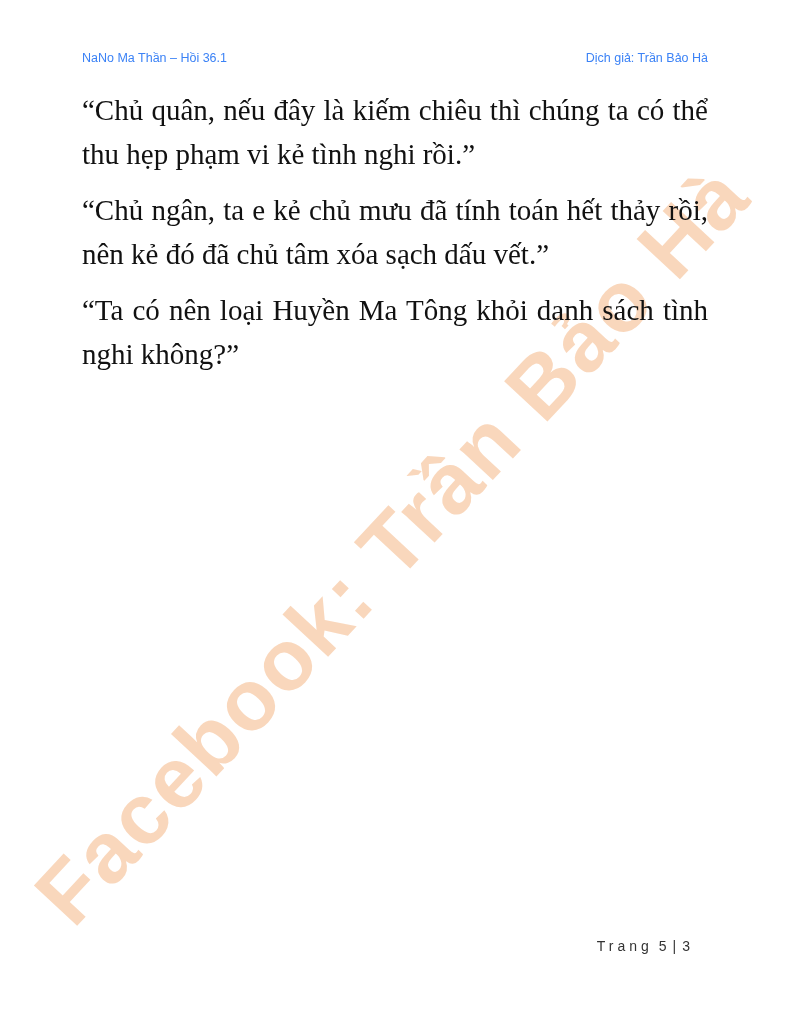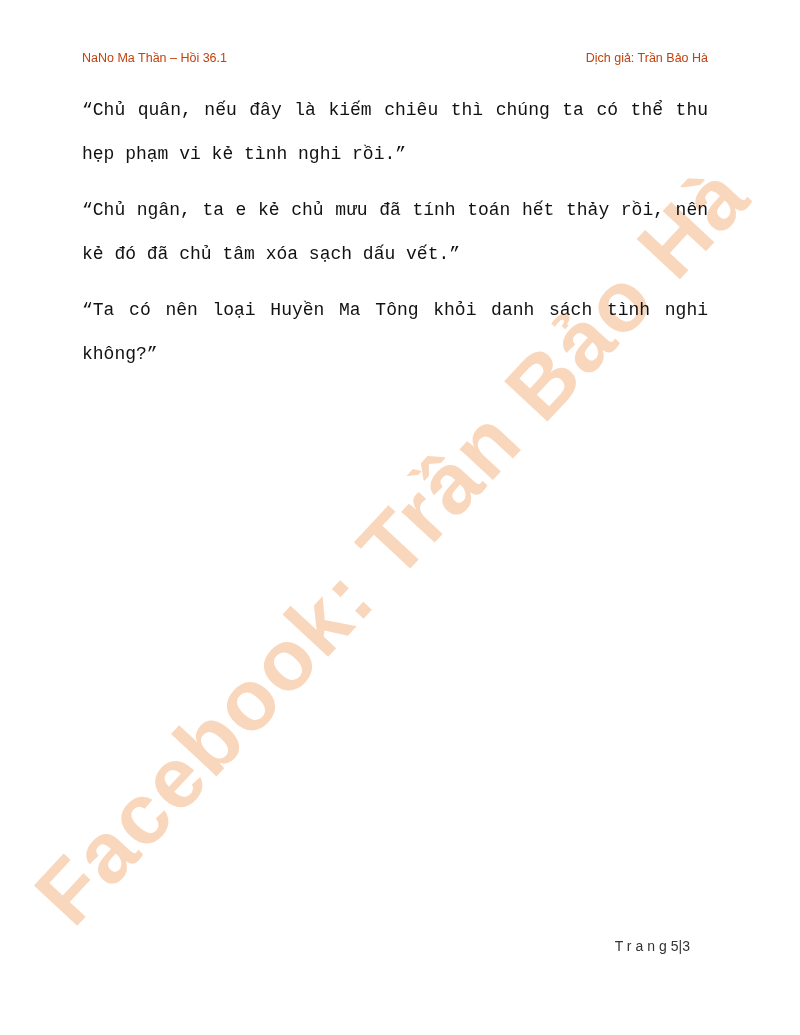"NaNo Ma Thần – Hồi" .header { color: #c2410c -> #3b82f6 }
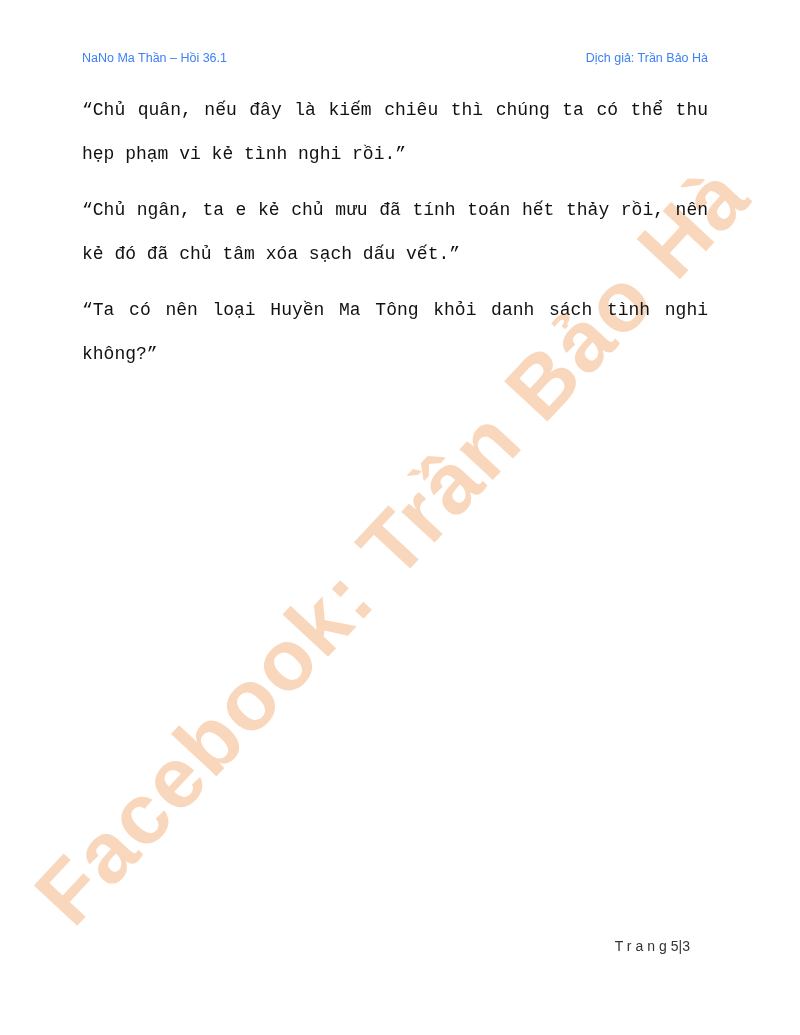"“Chủ quân, nếu đây là" .body-text { font-family: Liberation Mono, monospace -> Liberation Serif, serif; font-size: 18px -> 29px }
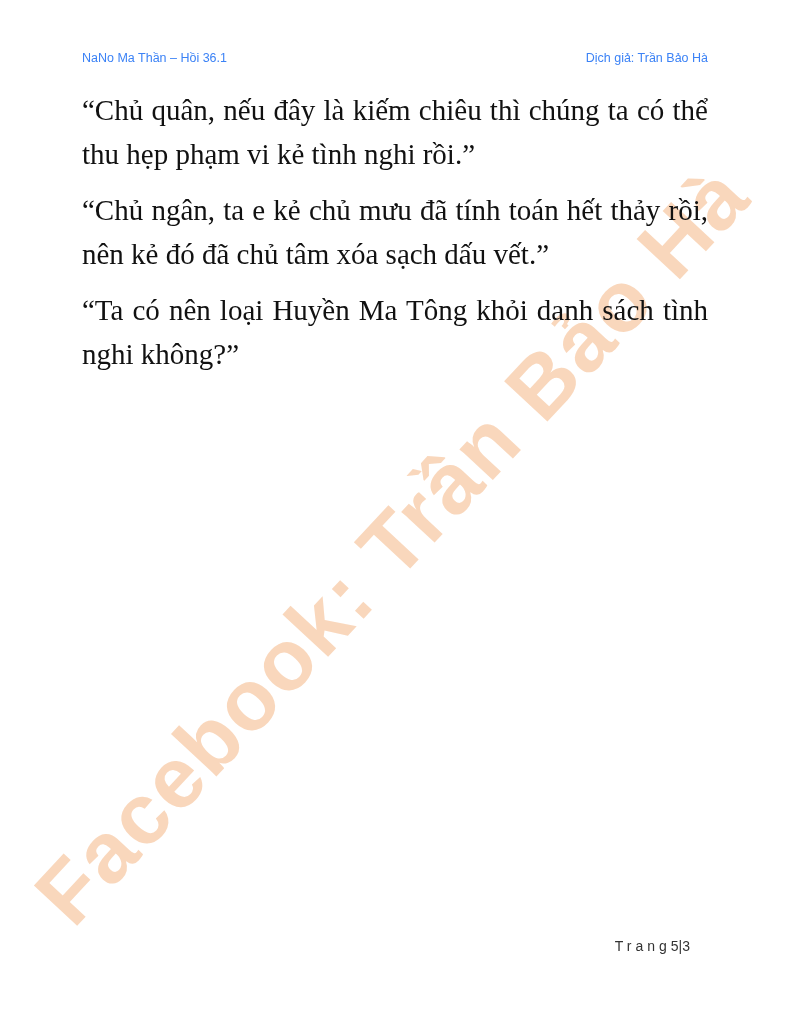"Trang" .footer { gap: 0 -> 6px }
